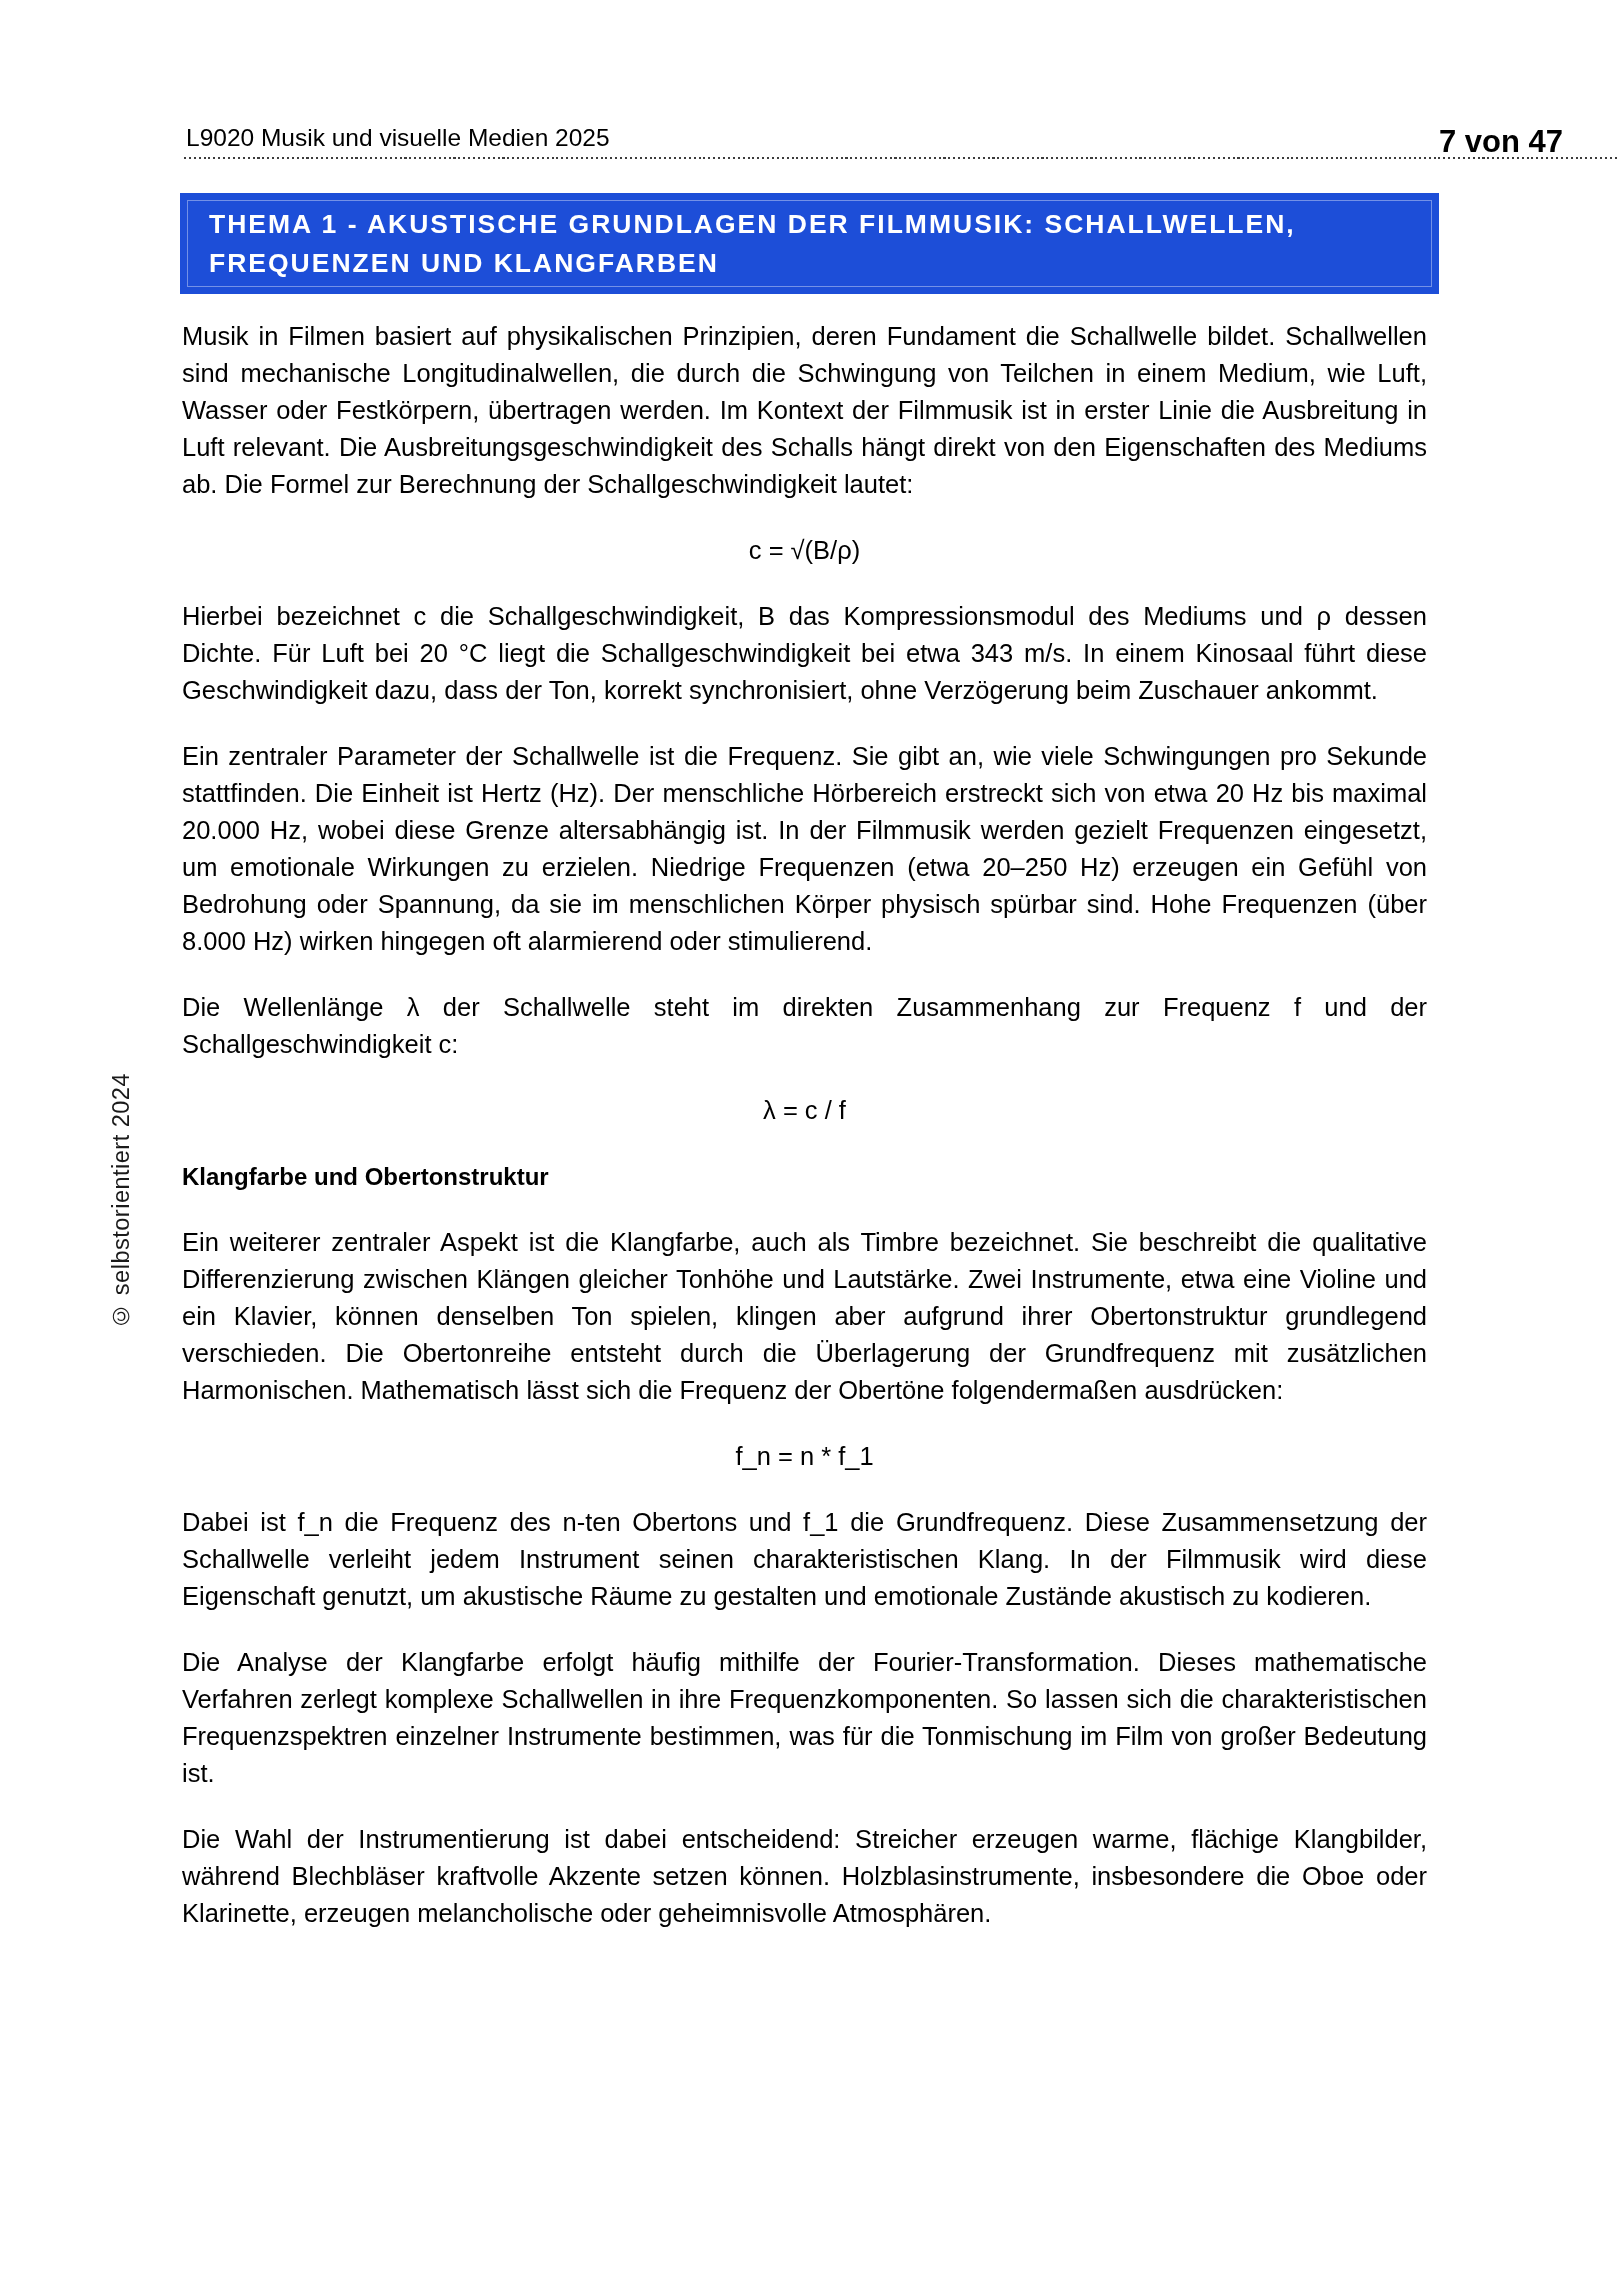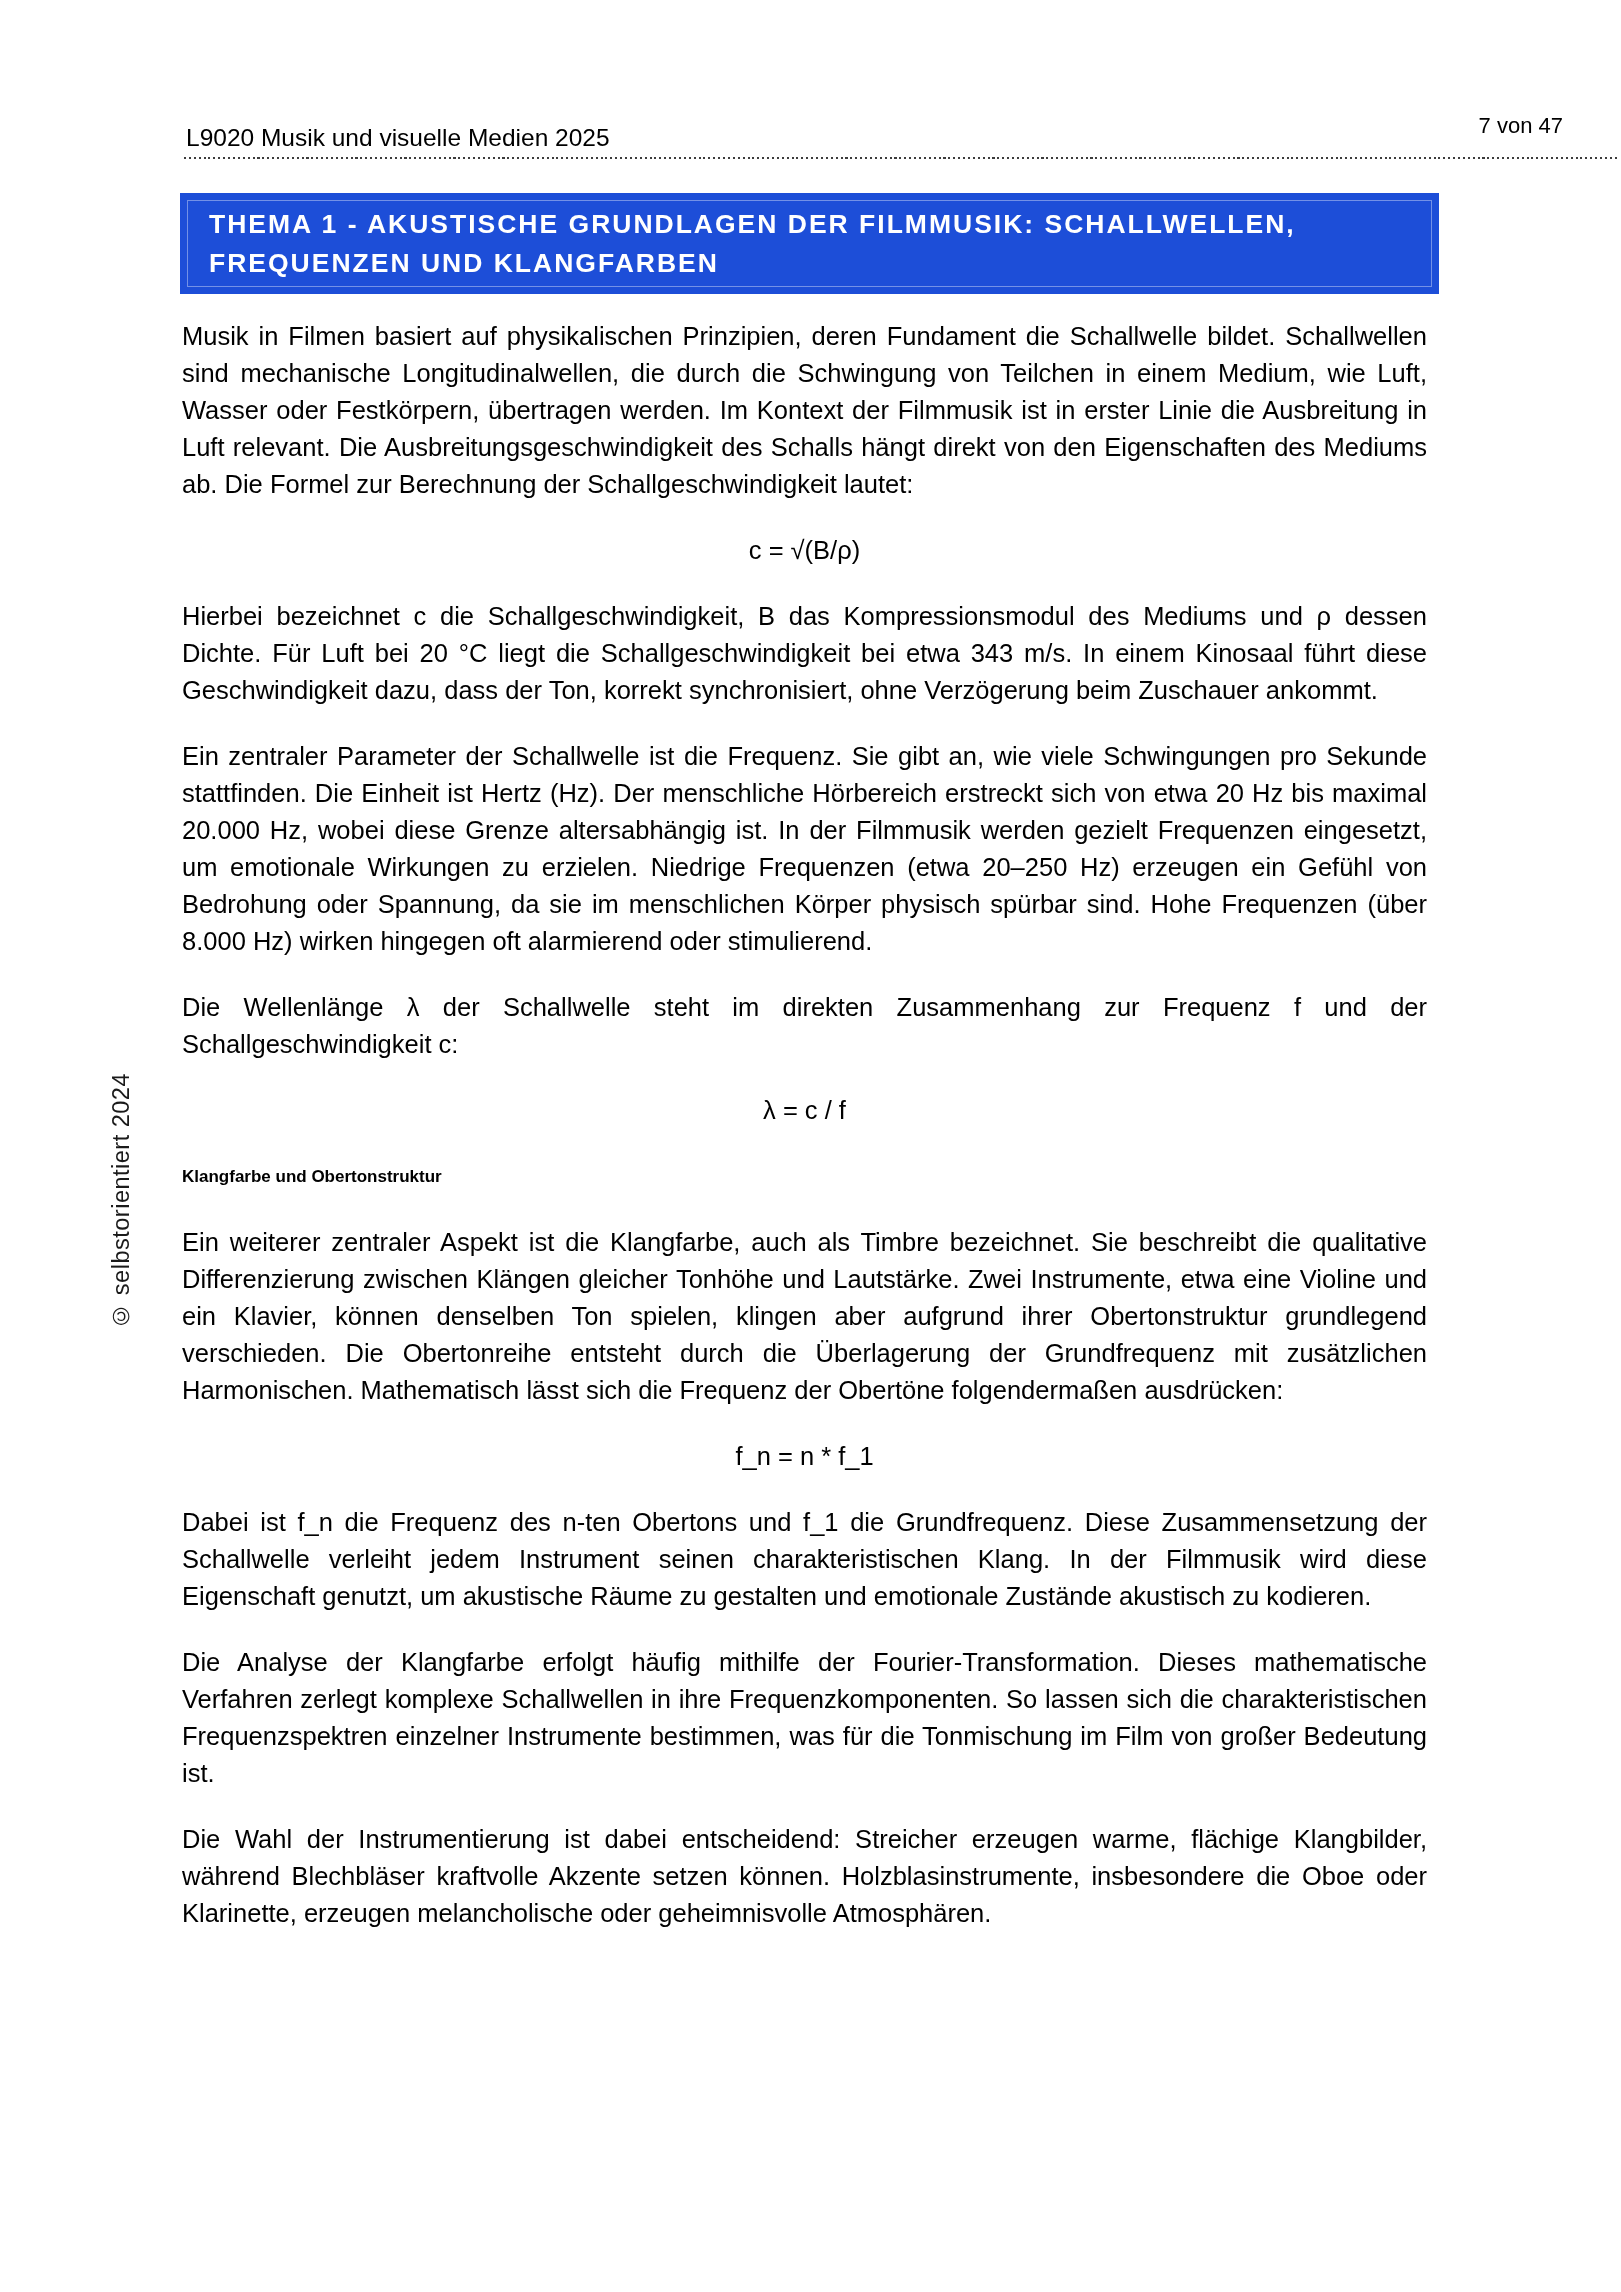"7 von 47" .header-right { font-size: 22px -> 31px; font-weight: none -> bold; top: 112px -> 128px }
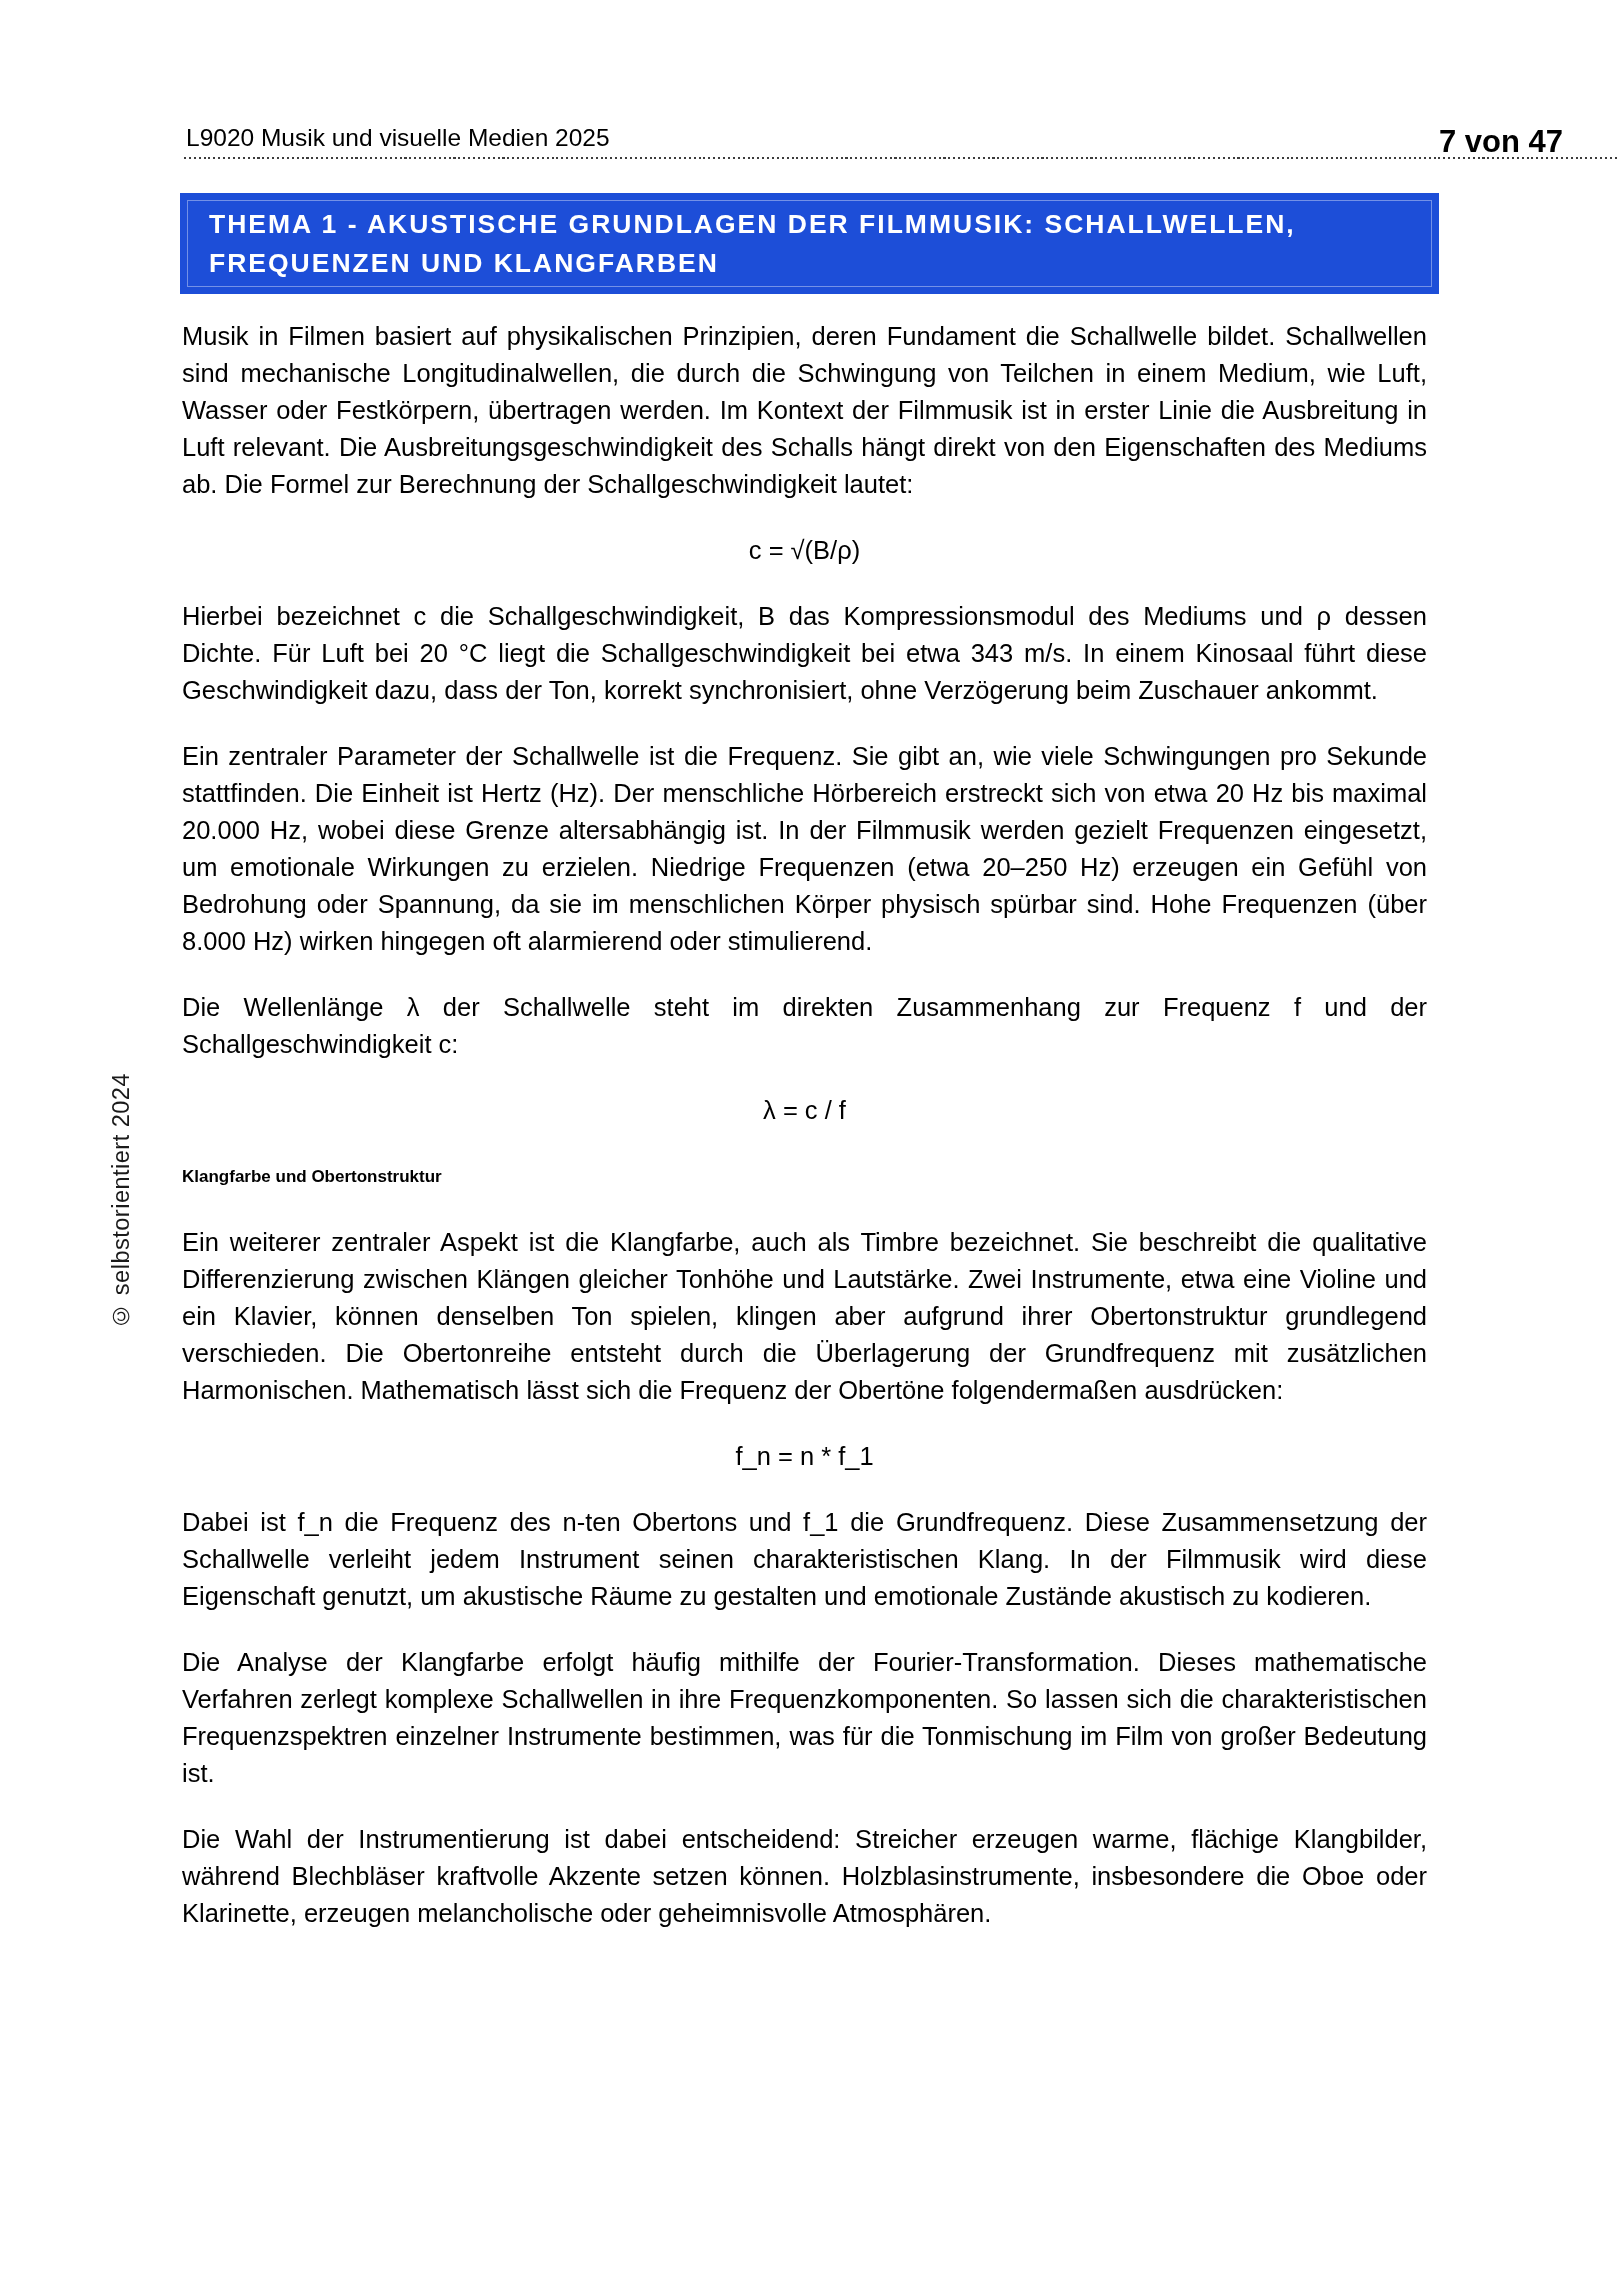"Klangfarbe und Obertonstruktur" .content h2 { font-size: 17px -> 24px }
